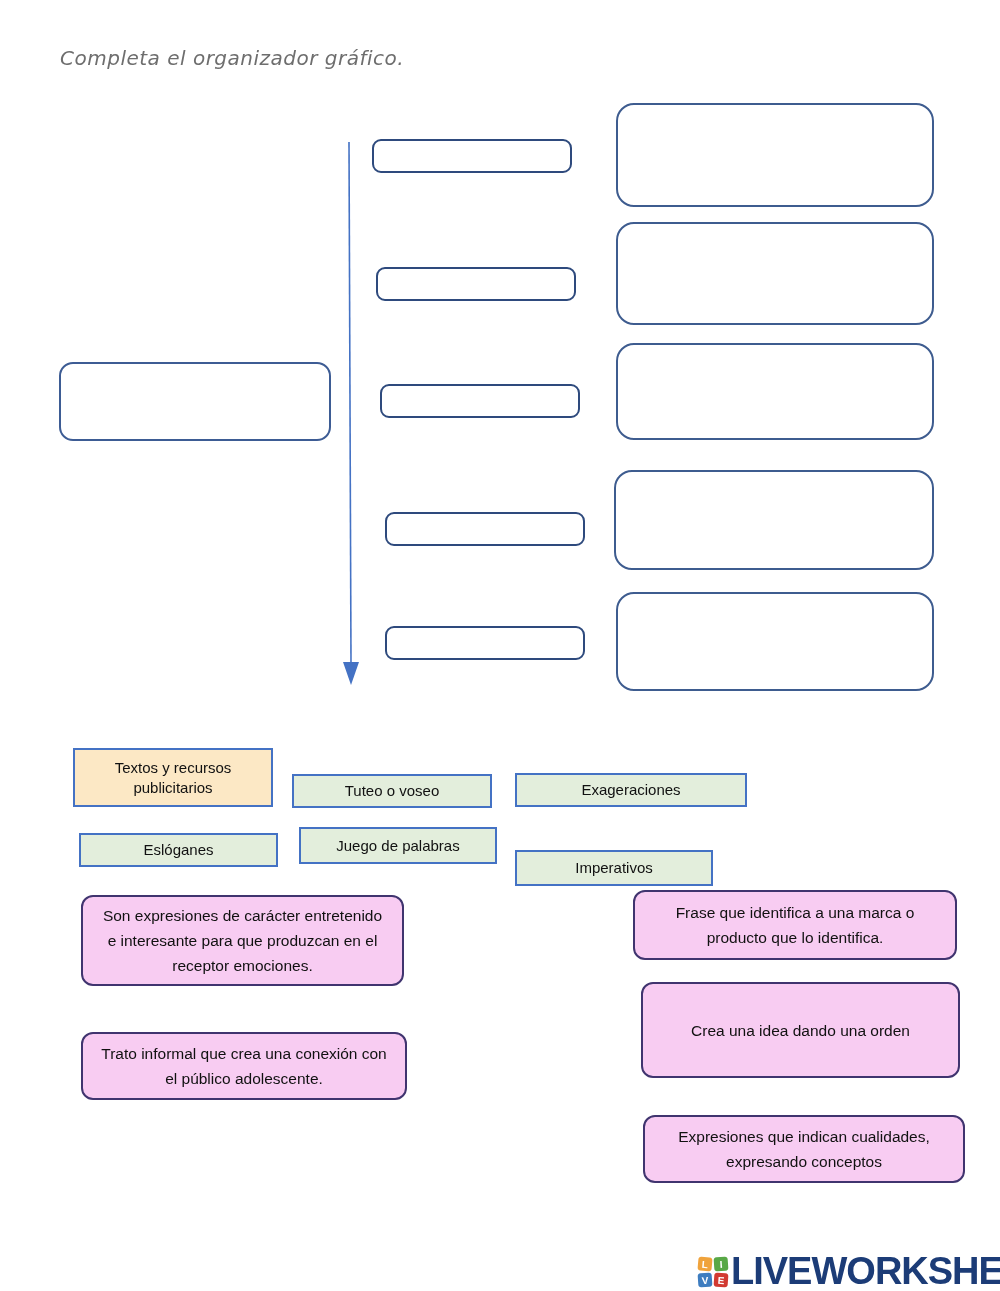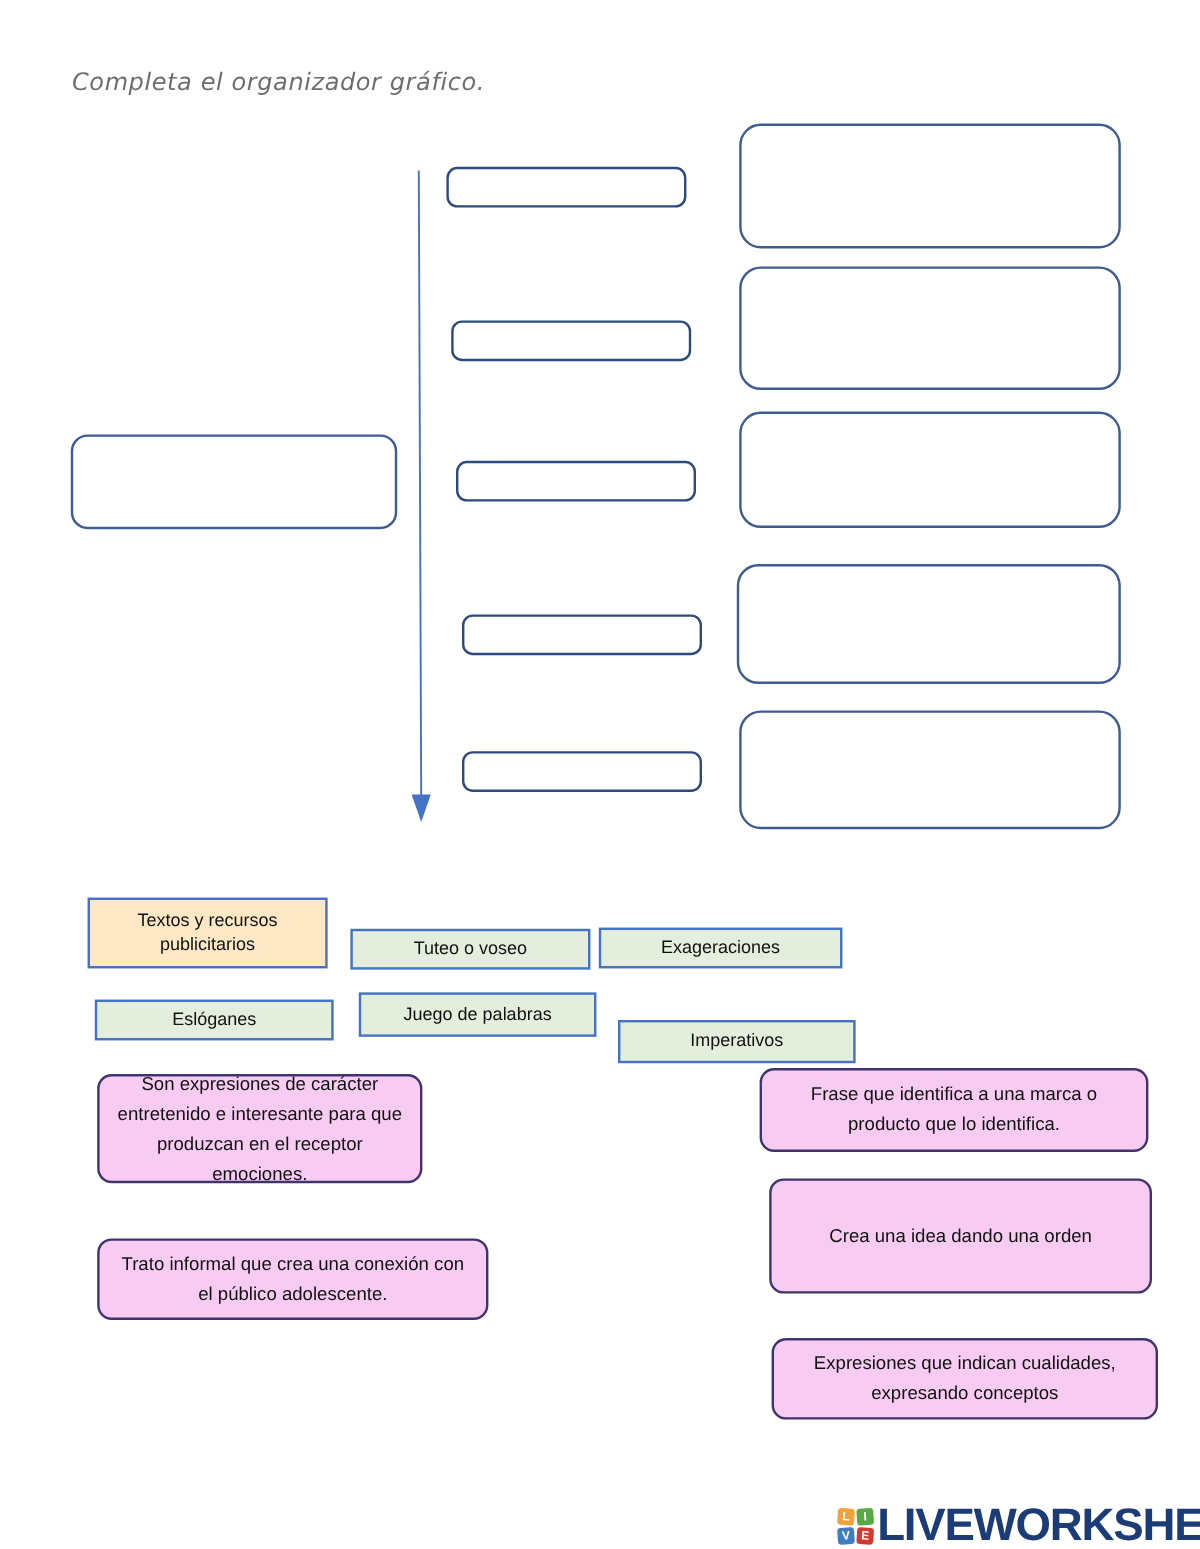"Completa el organizador gráfico." .worksheet-title { top: 56px -> 46px }
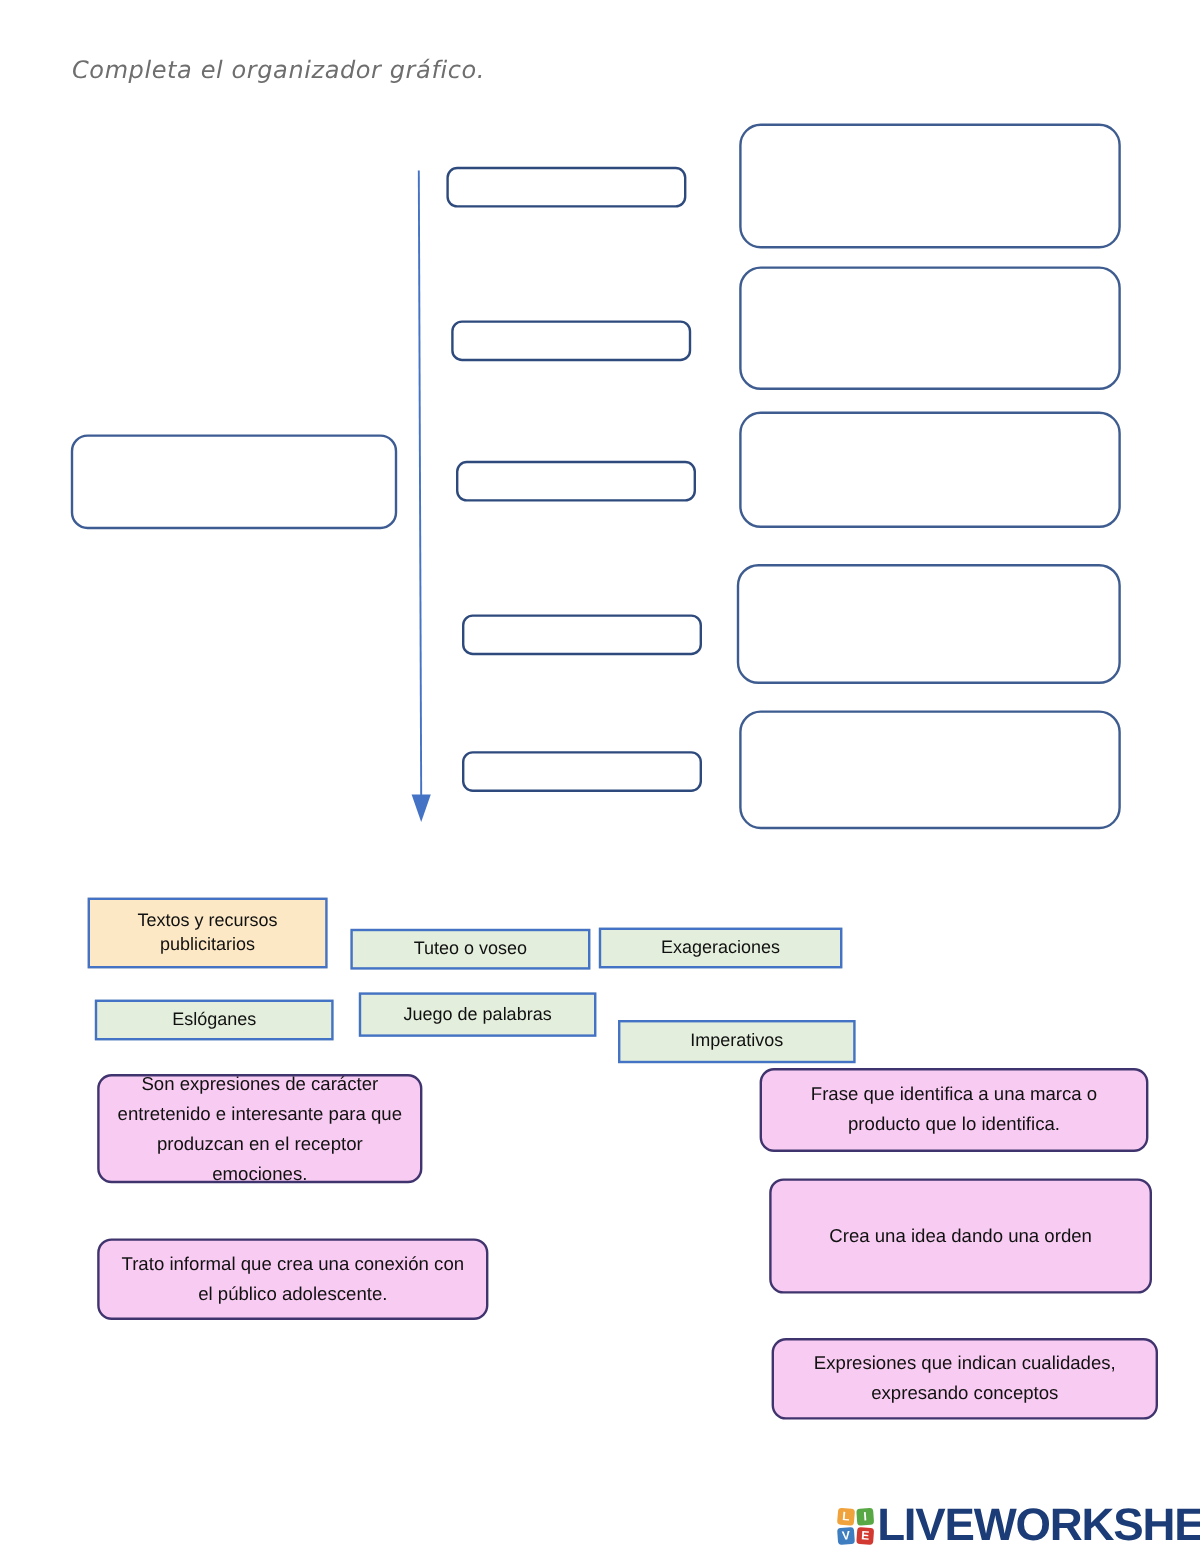"Exageraciones" .chip-exageraciones { left: 499px -> 515px; width: 203px -> 232px }
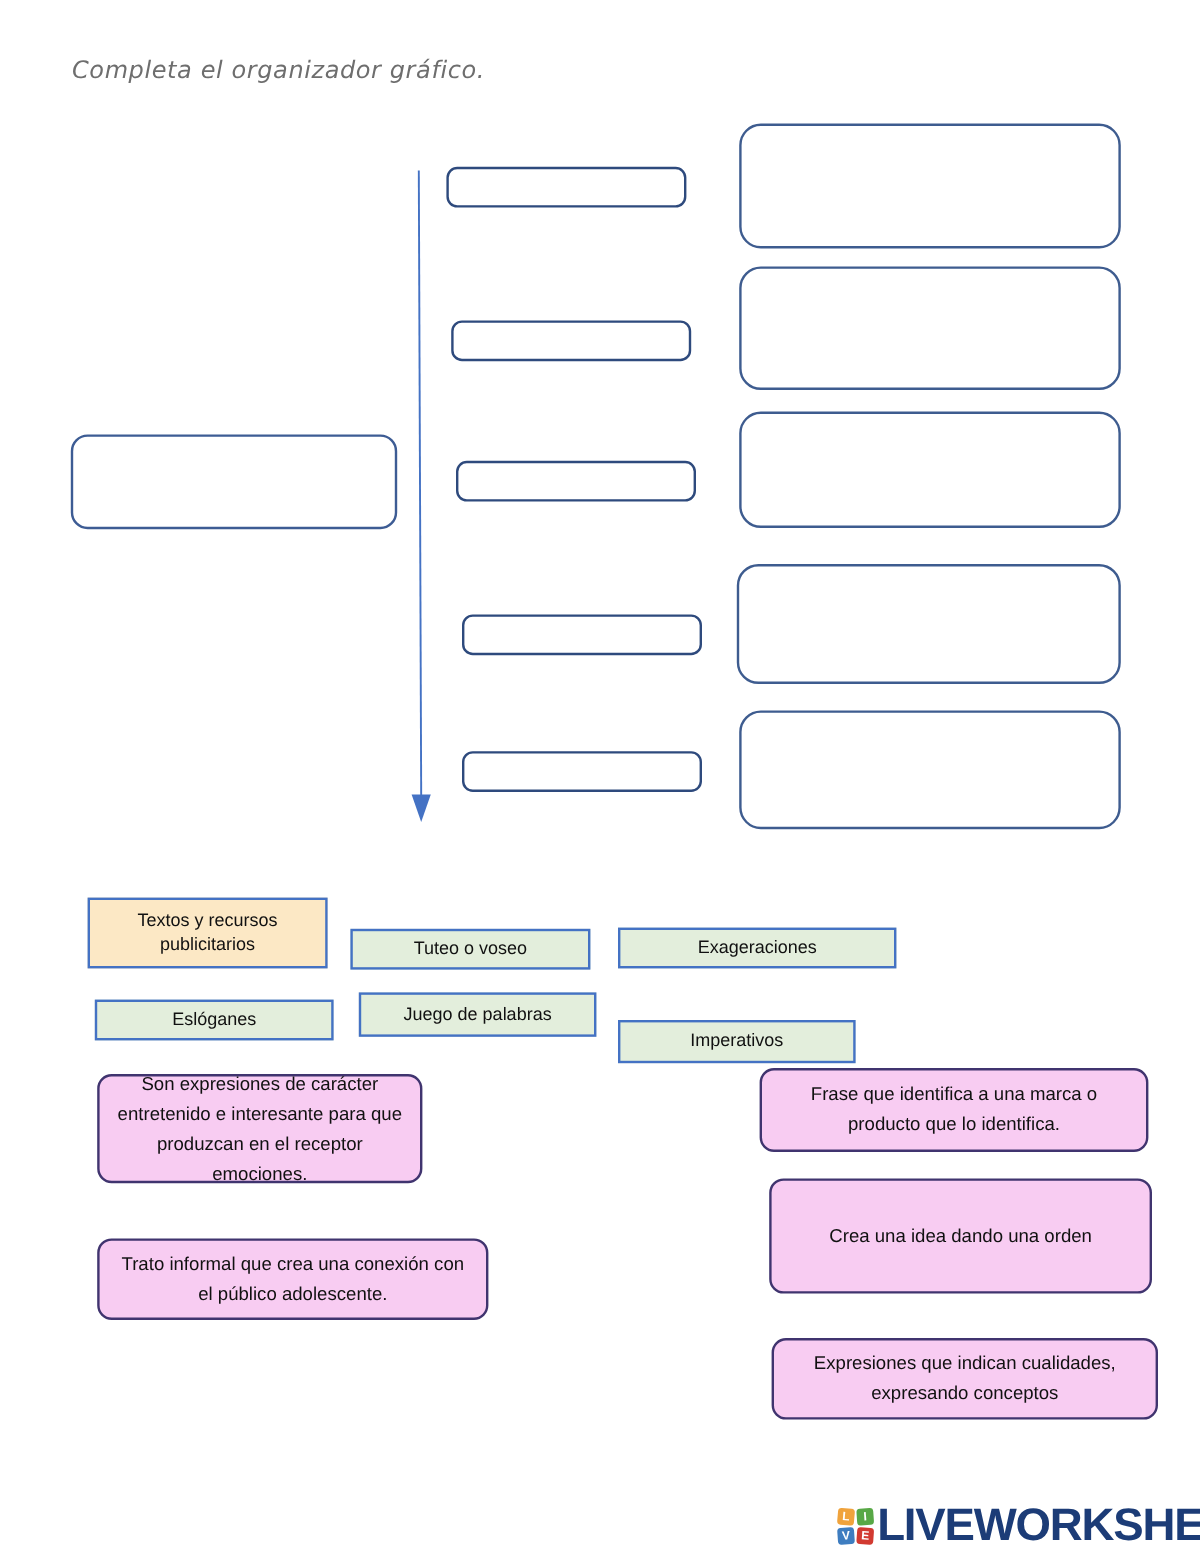"Son expresiones de carácter entretenido" .desc-1 { width: 271px -> 323px }
